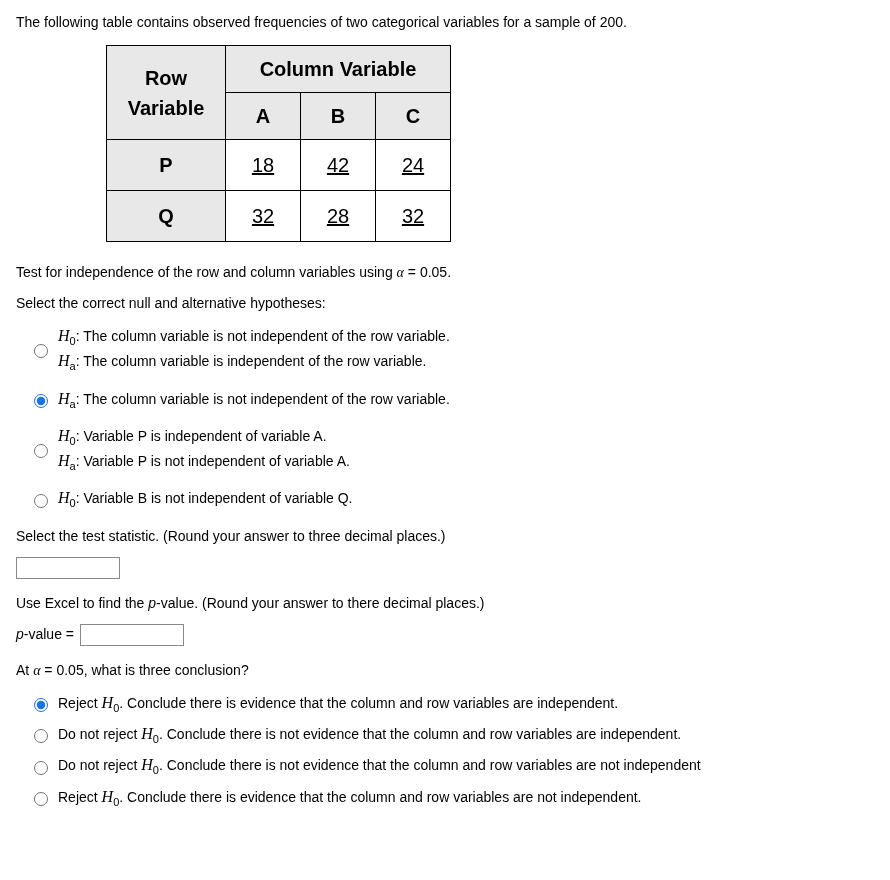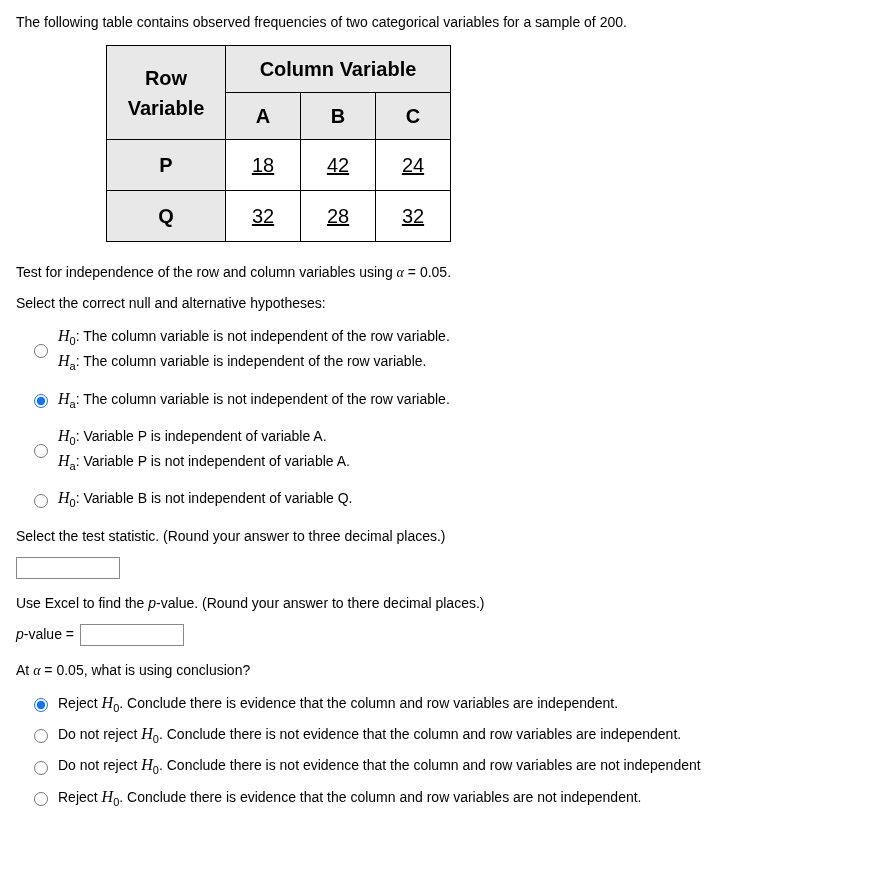"= 0.05, what is using" span { text: using -> three }
